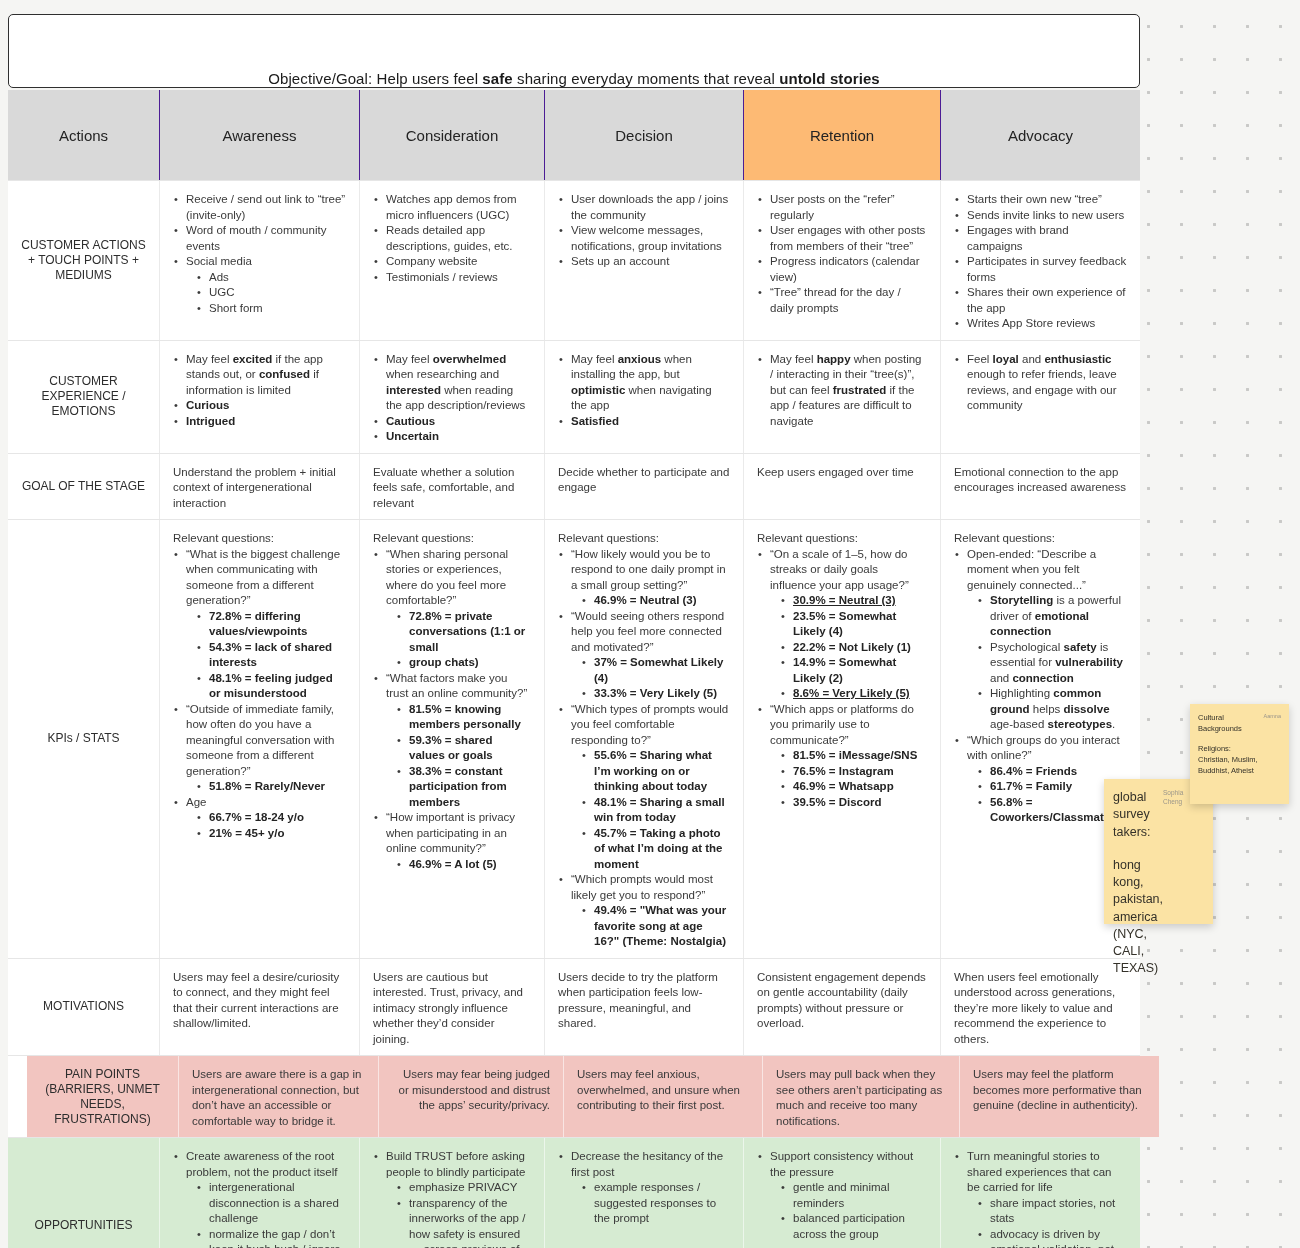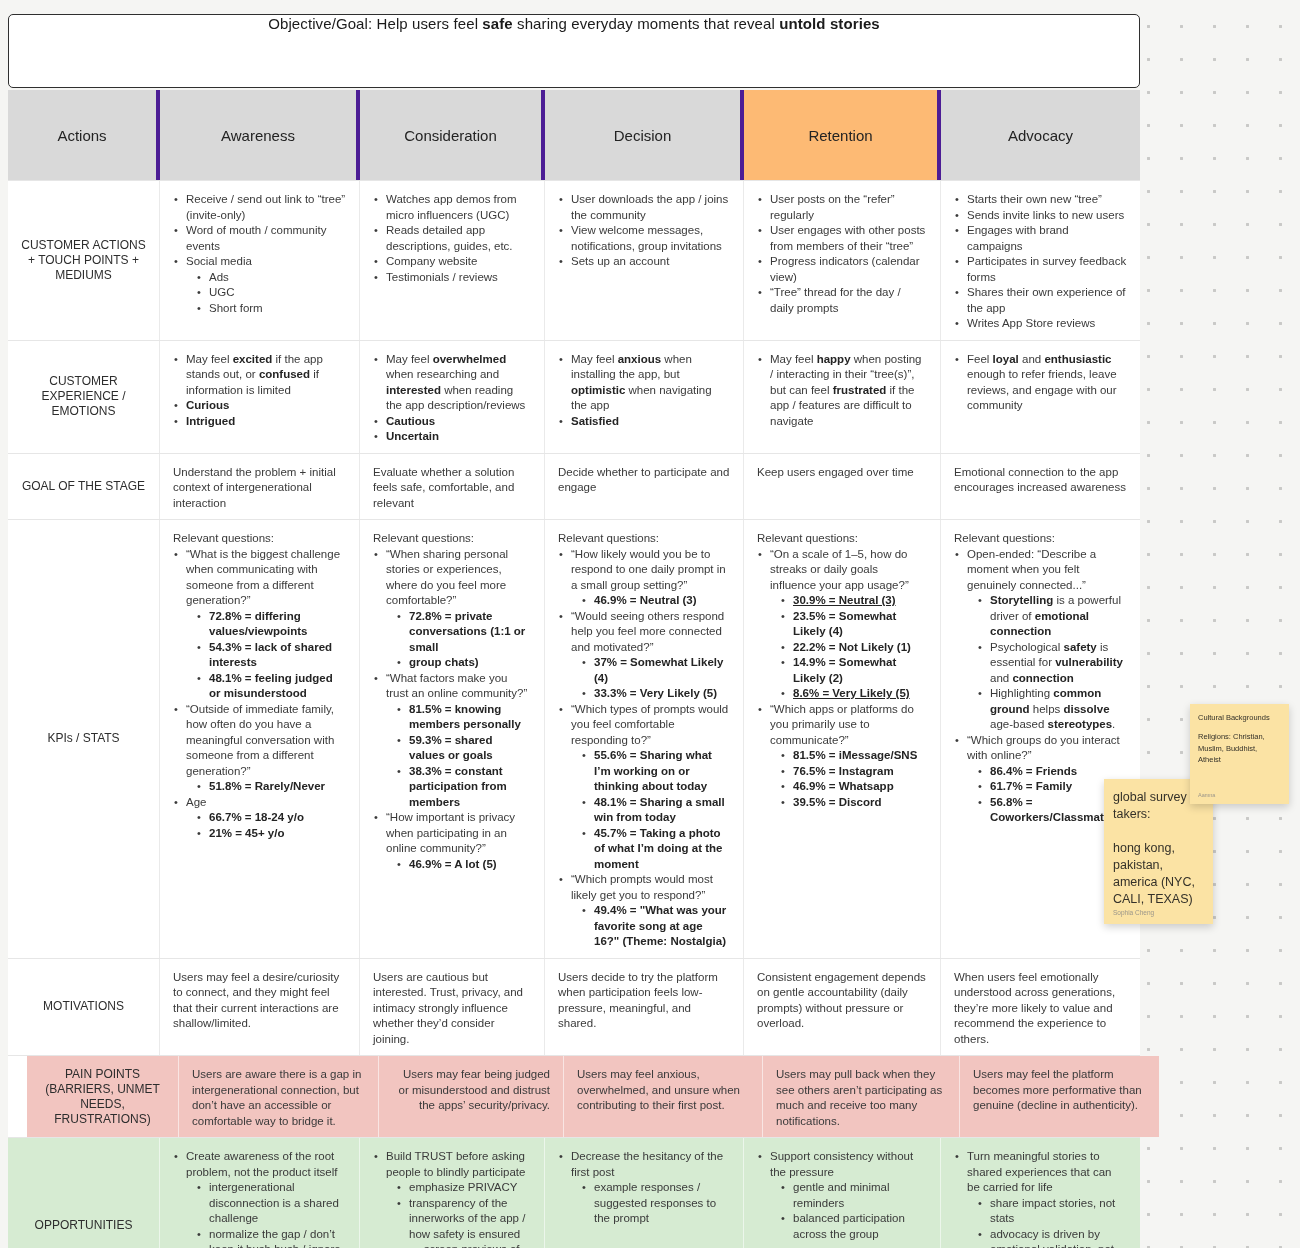"Objective/Goal: Help users feel safe" .title-box { align-items: flex-start -> flex-end }
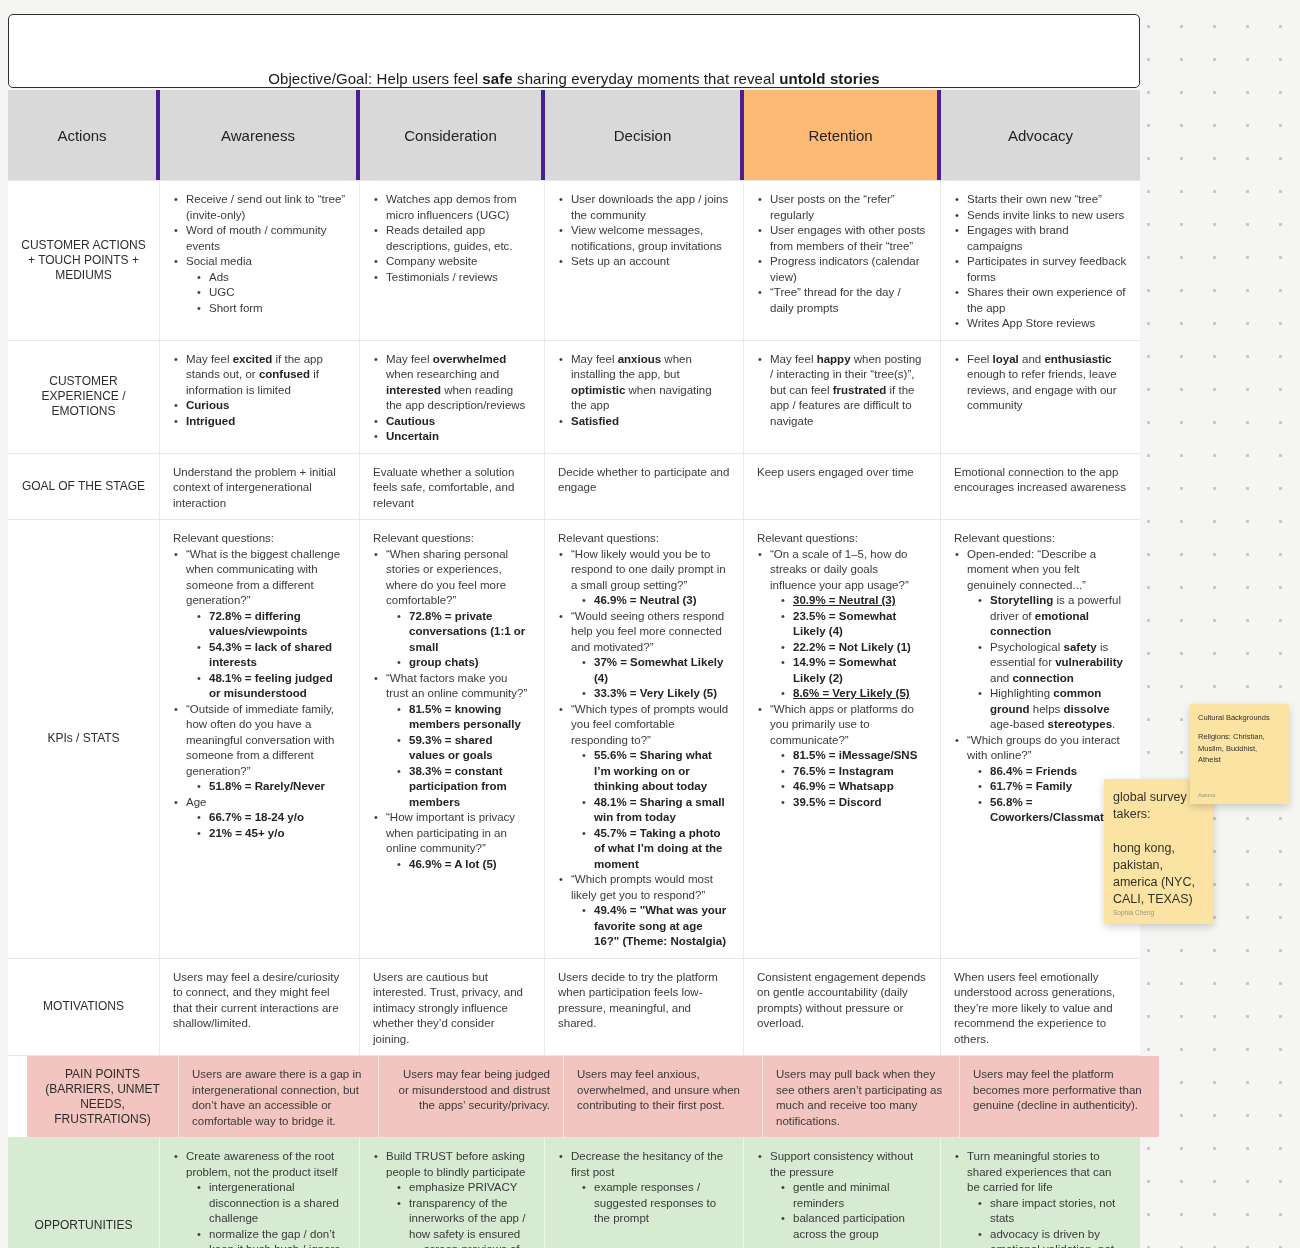"Actions" .hcell { border-right: 4px solid #4c1d95 -> 1px solid #4c1d95 }
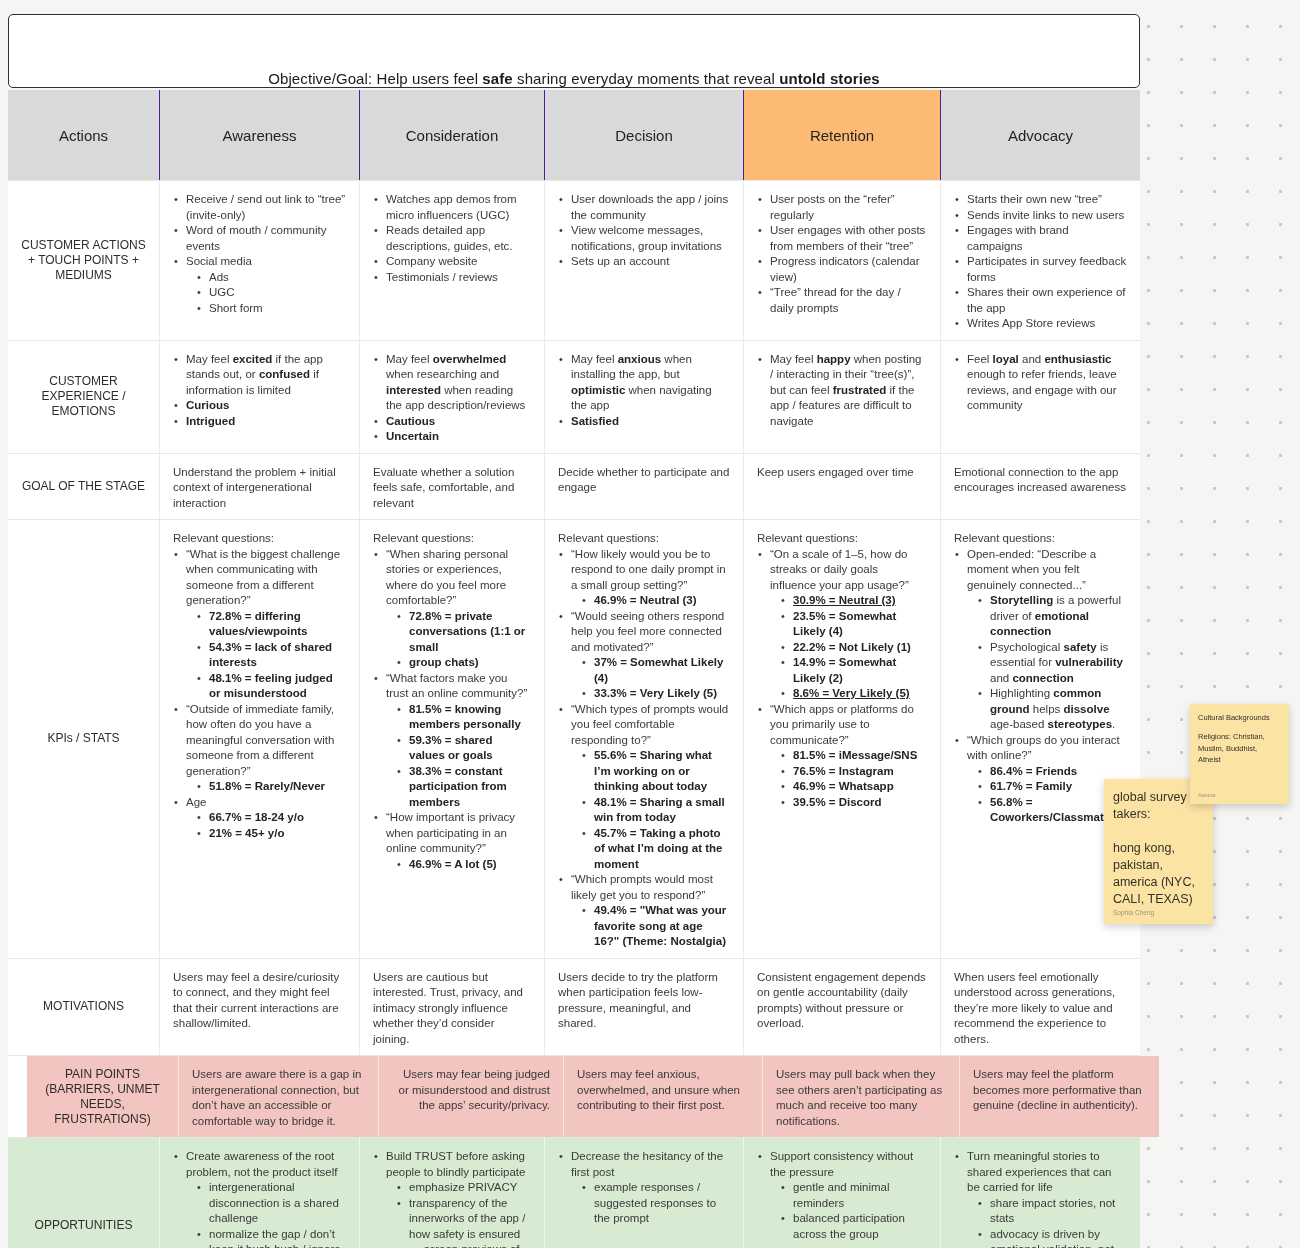"Cultural Backgrounds" .sticky { flex-direction: column -> row }
